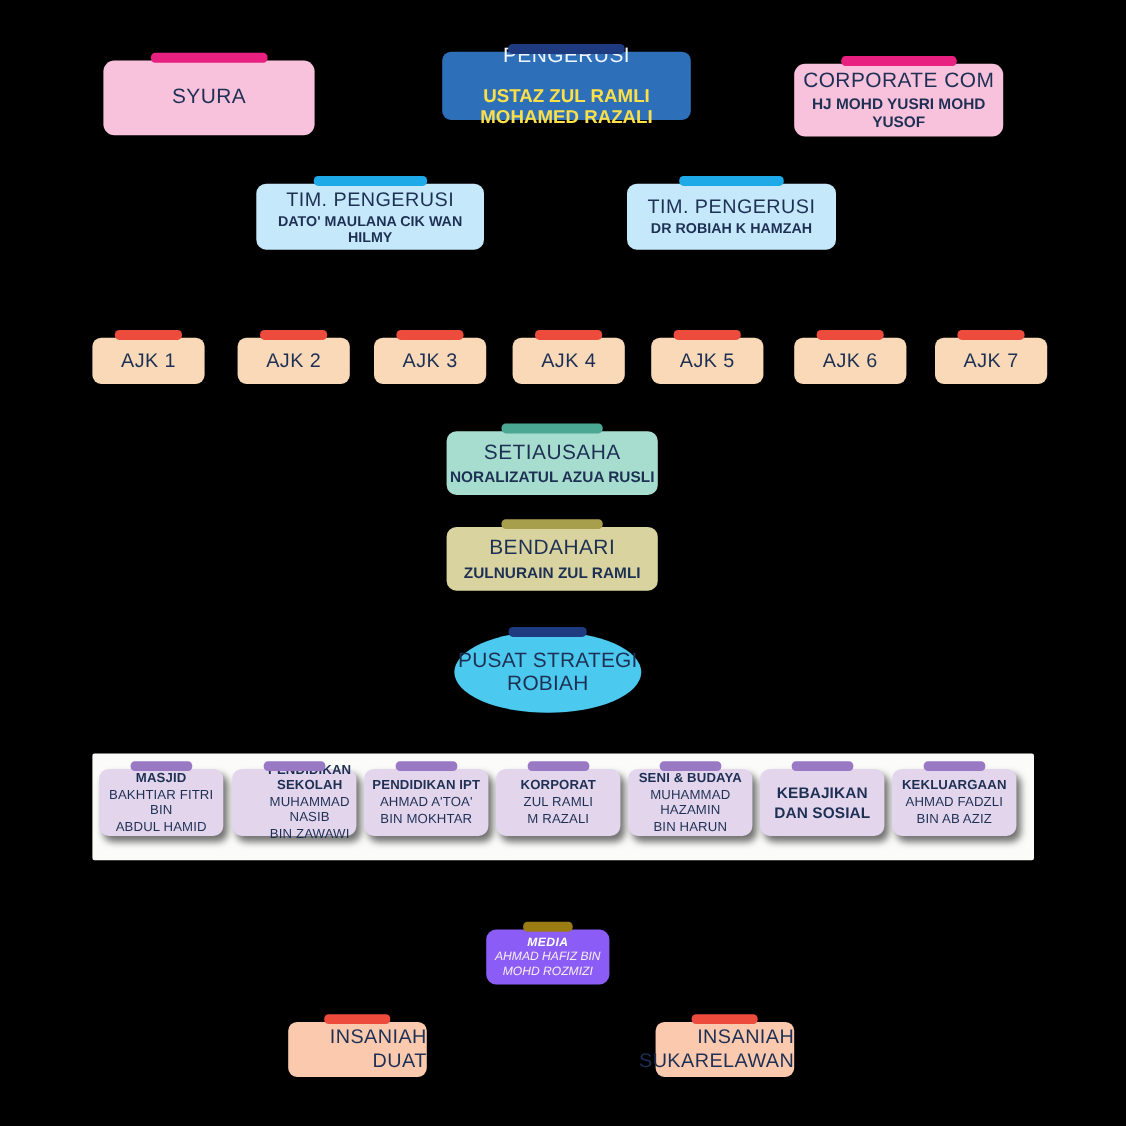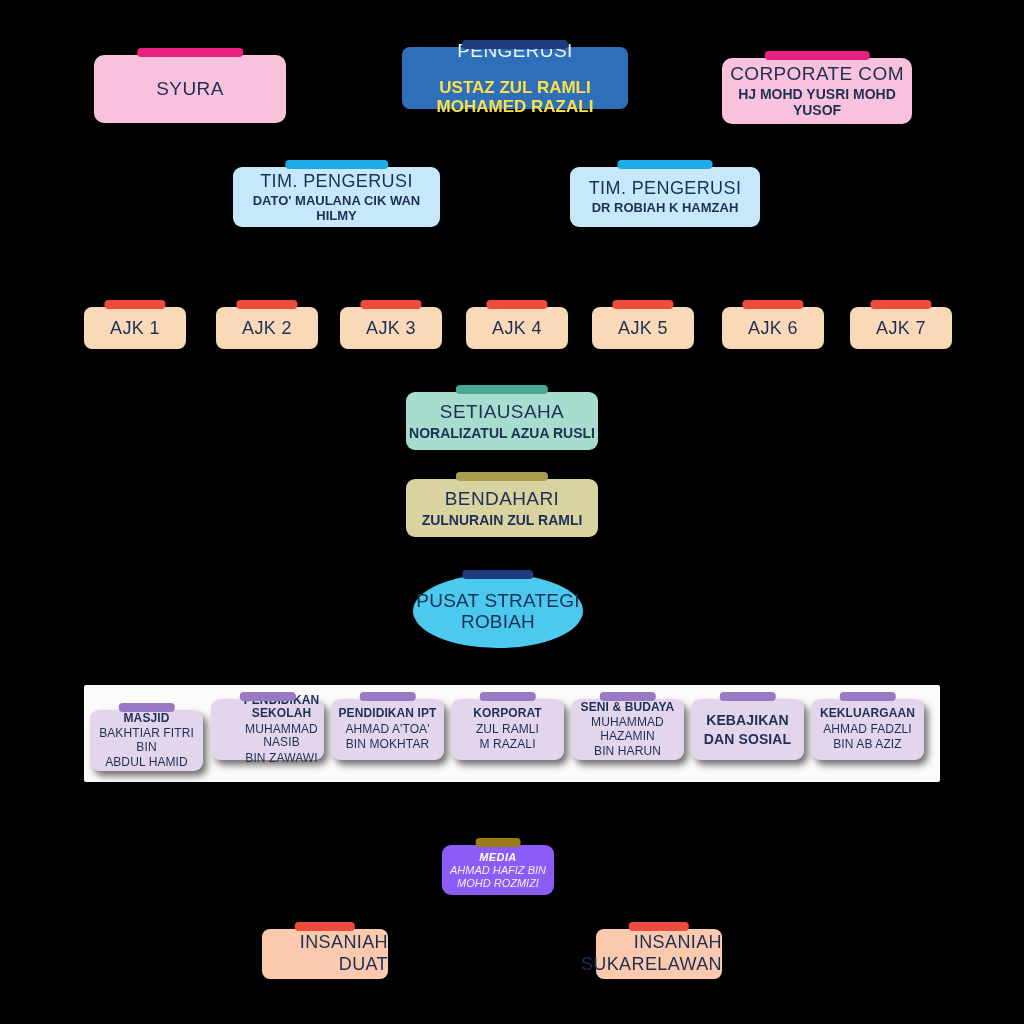"MASJID" div.node { margin-top: 11px -> none }
